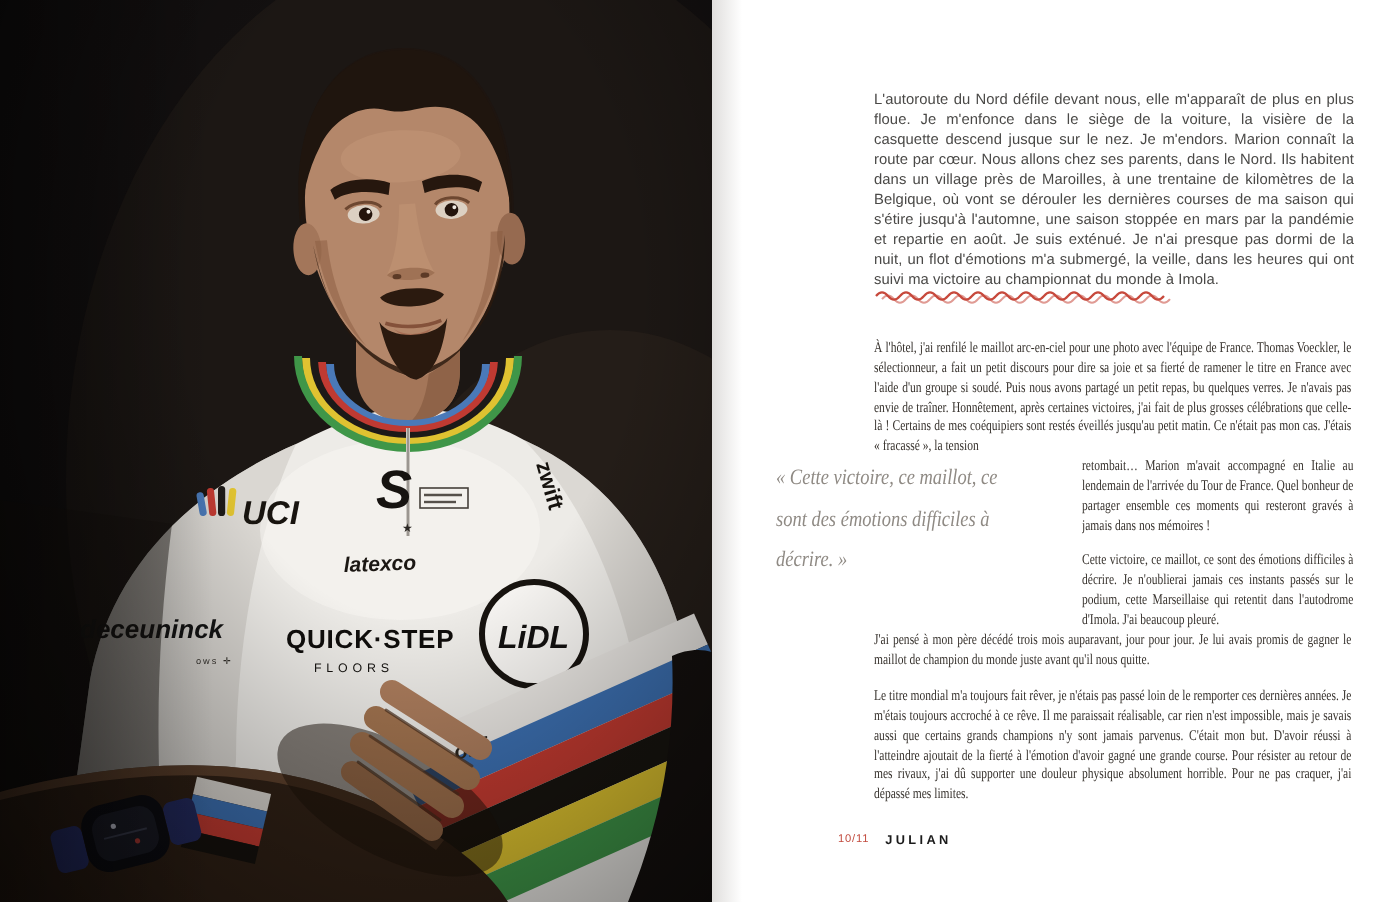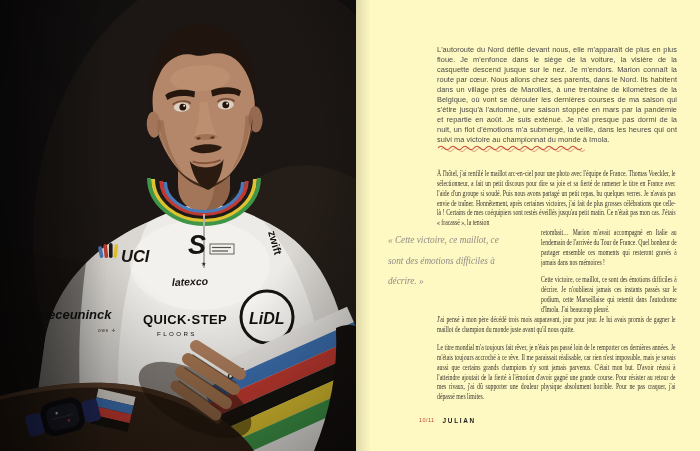"L'autoroute du Nord défile devant" .spread { background: #fef9c3 -> #ffffff }
